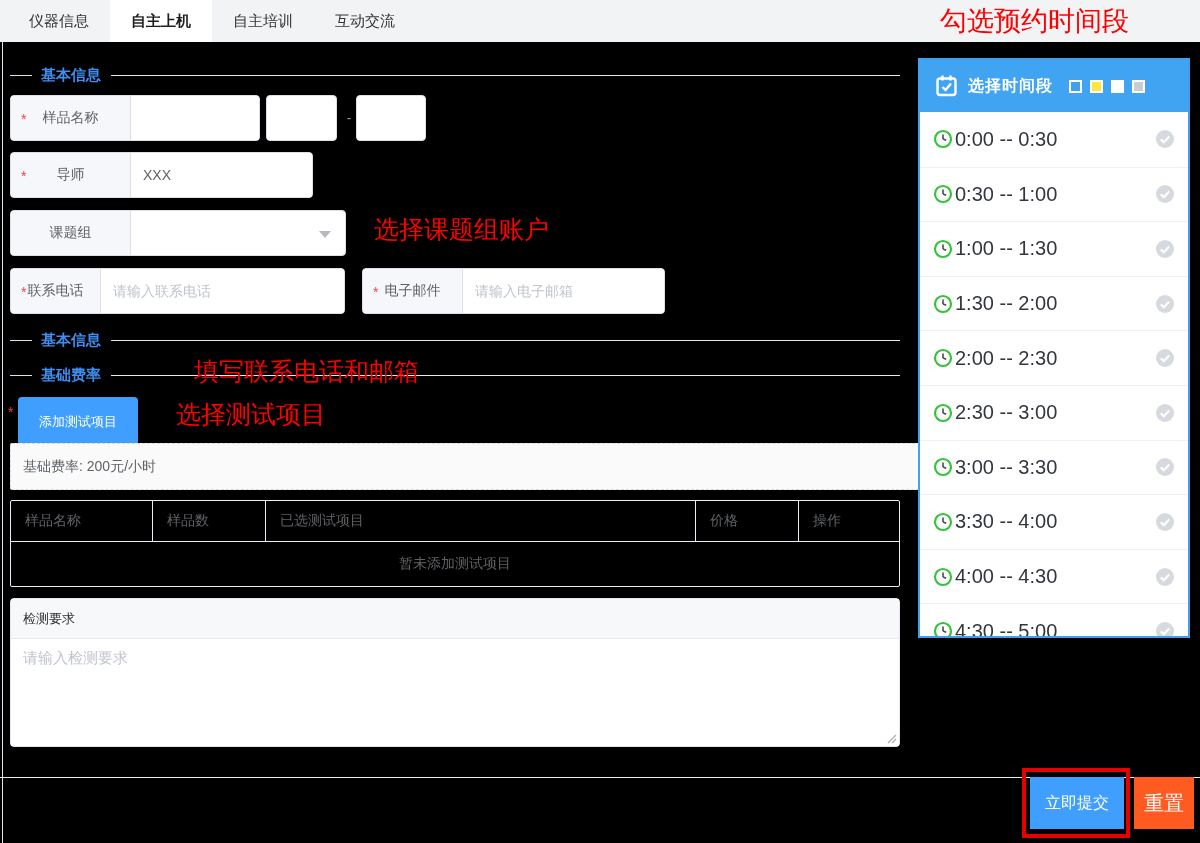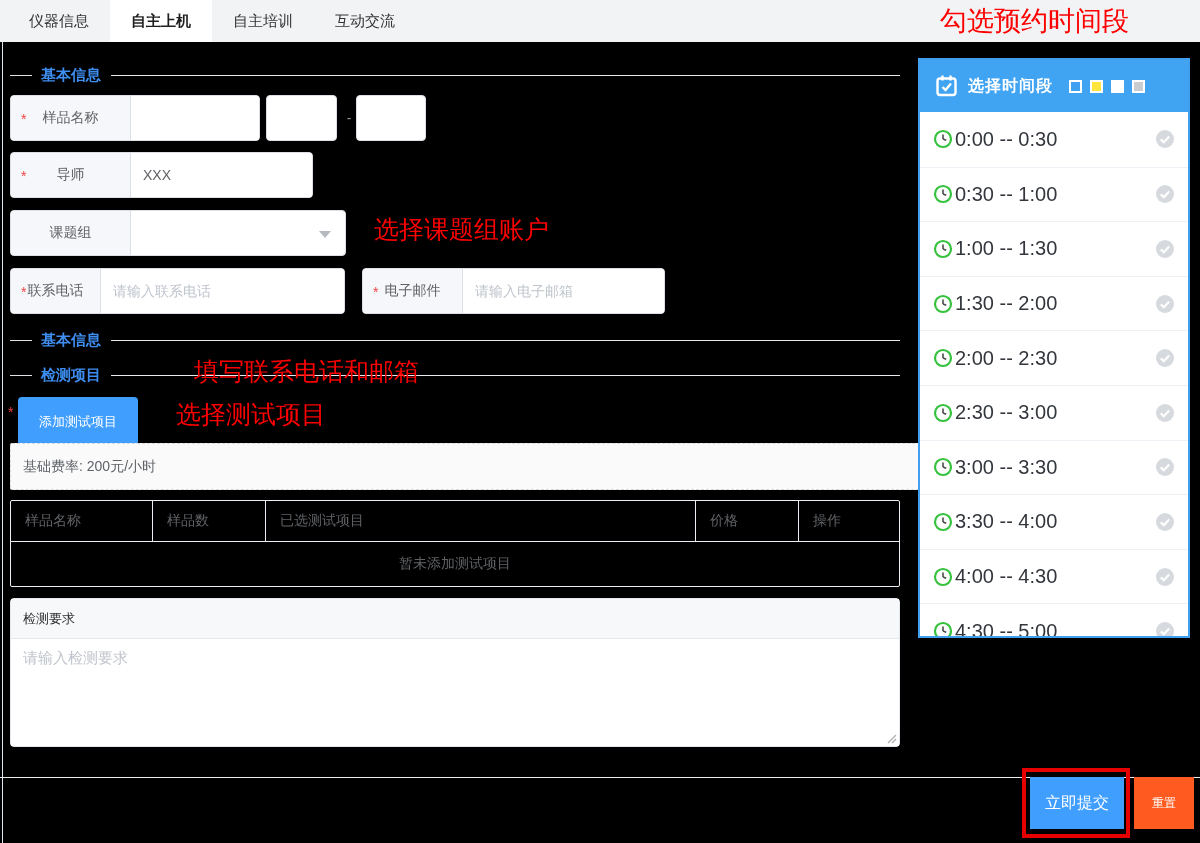"检测项目" span.sec-title { text: 检测项目 -> 基础费率 }
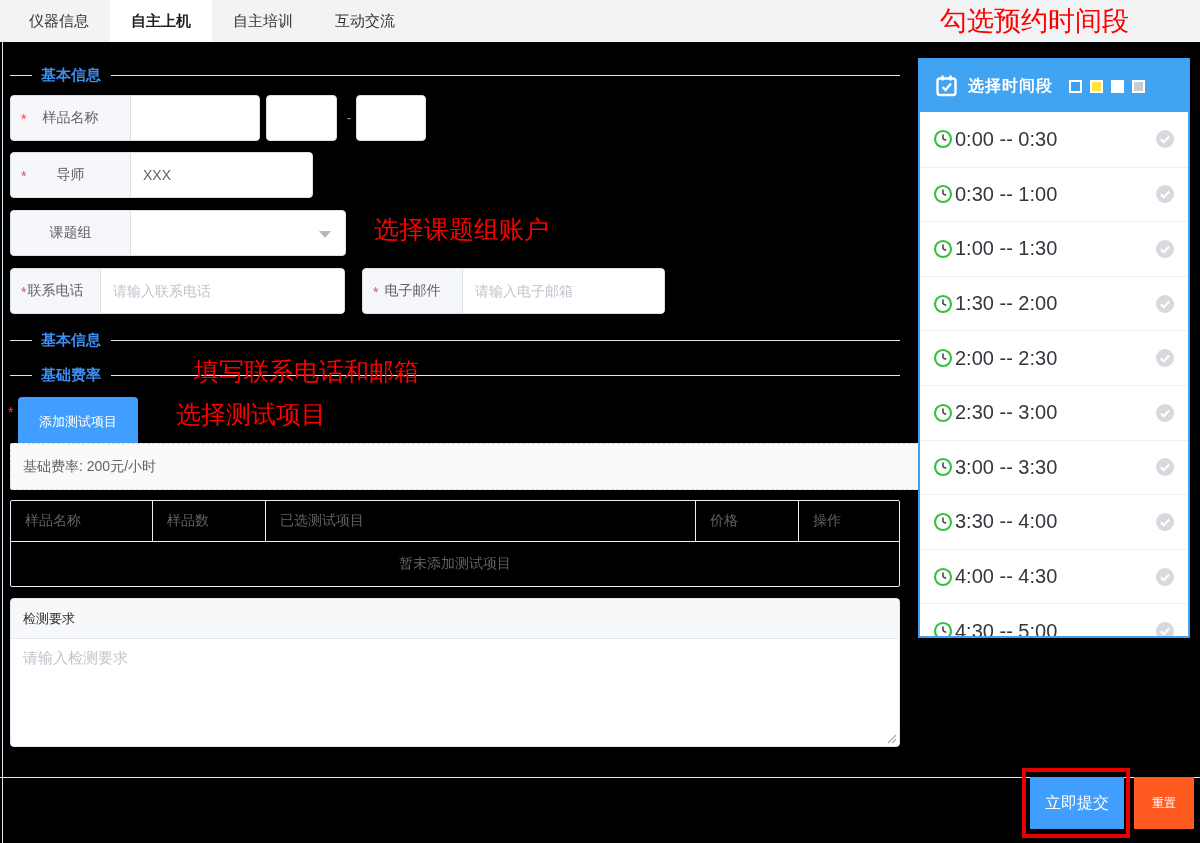"重置" .btn-reset { font-size: 12px -> 20px }
